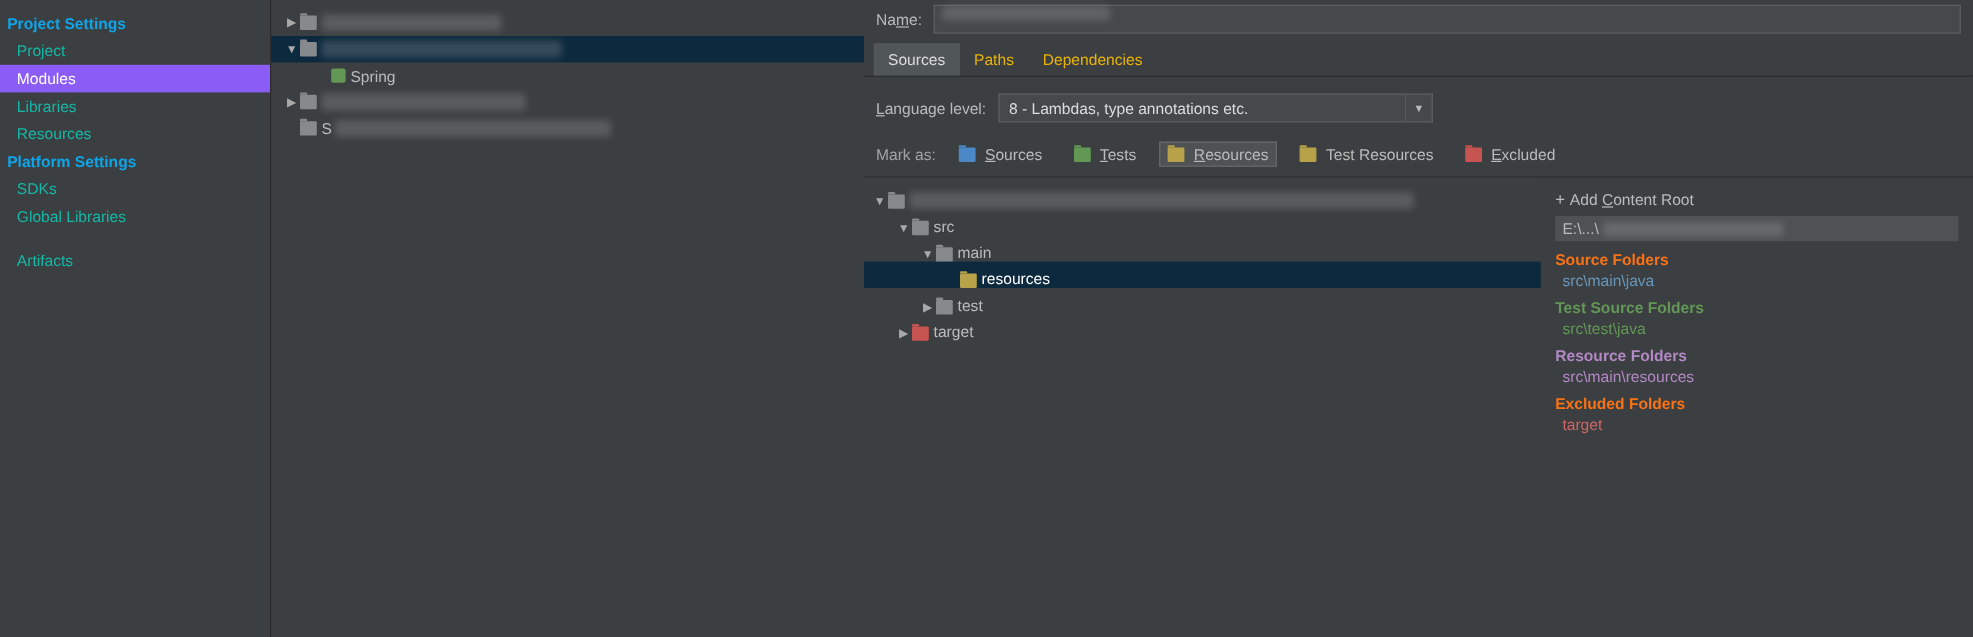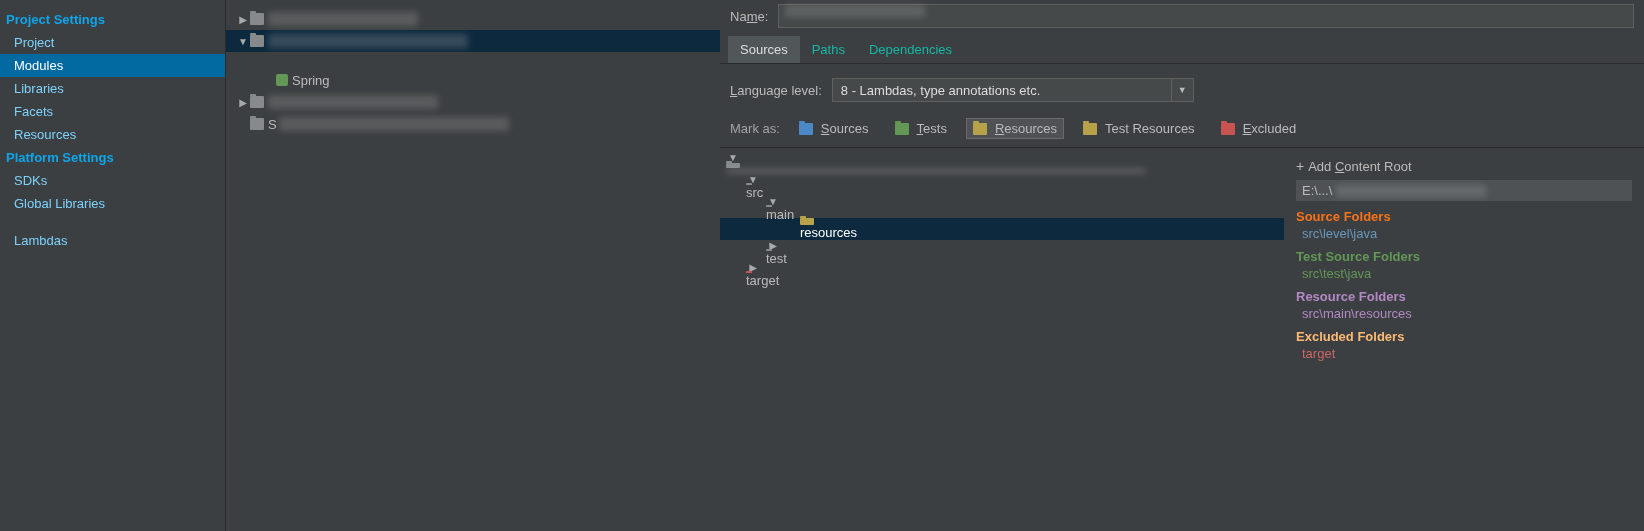"Project" .sidebar-item { color: #7dd3fc -> #14b8a6 }
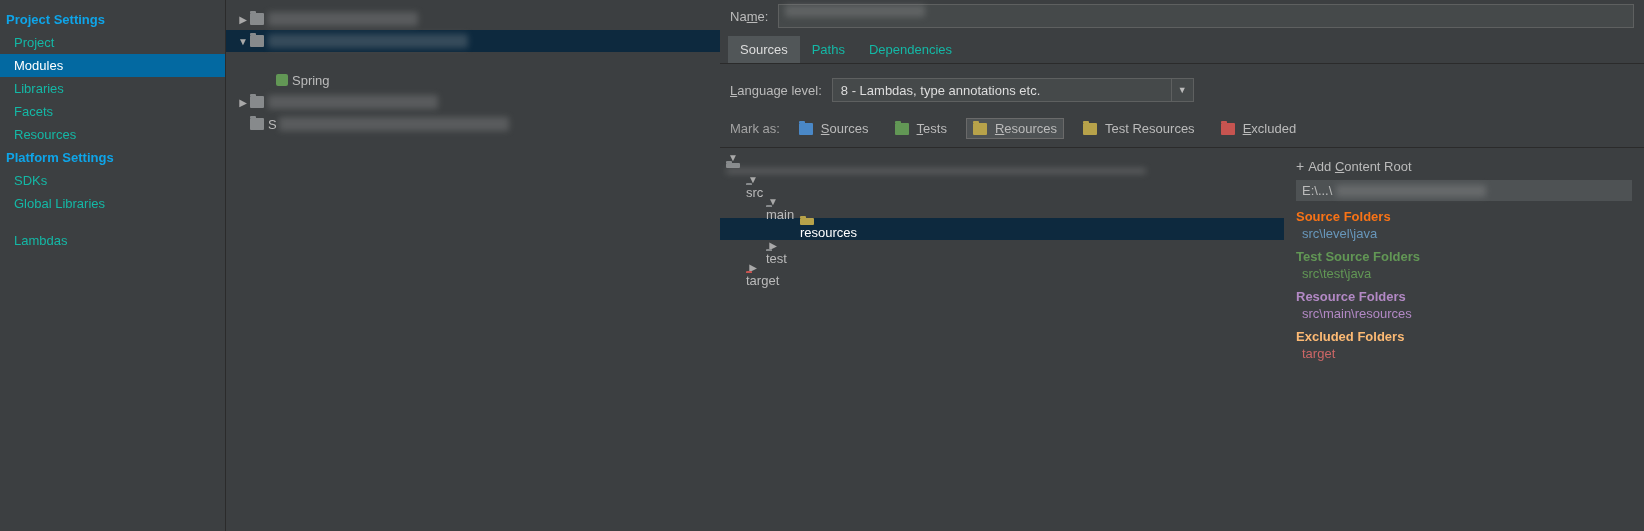"Paths" .tab { color: #14b8a6 -> #eab308 }
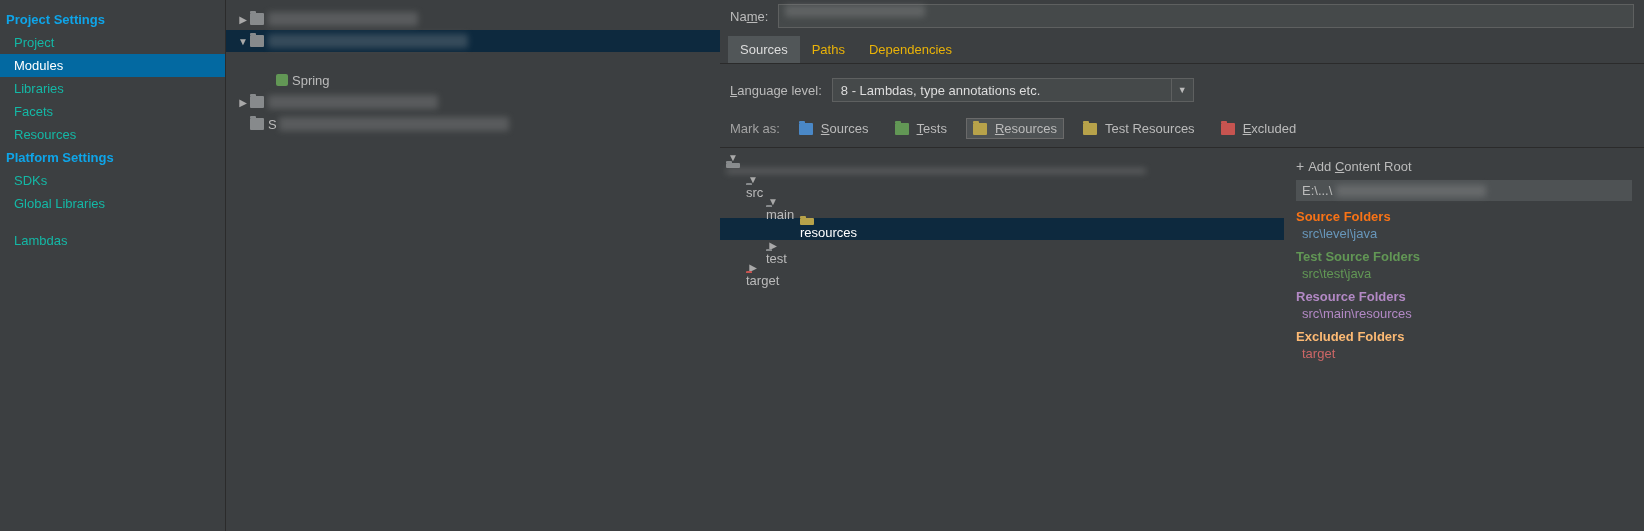"Modules" .sidebar-item.selected { background: #0369a1 -> #8b5cf6 }
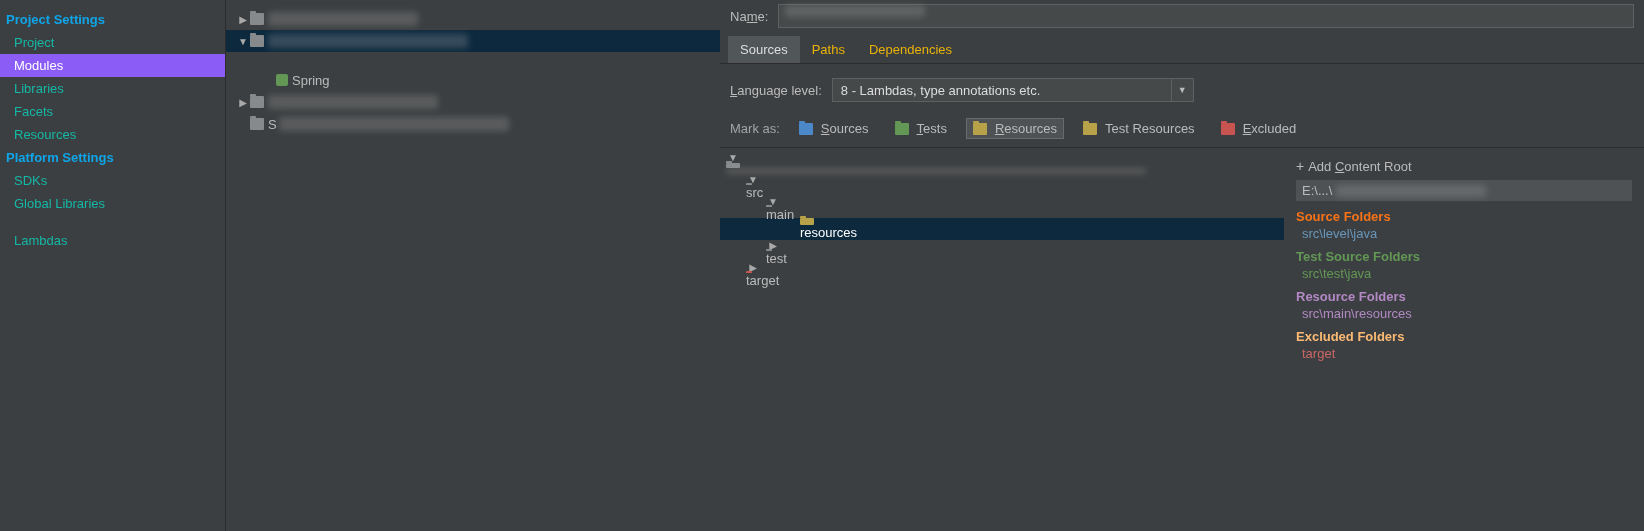"Spring" div.module-row { margin-top: 17px -> none }
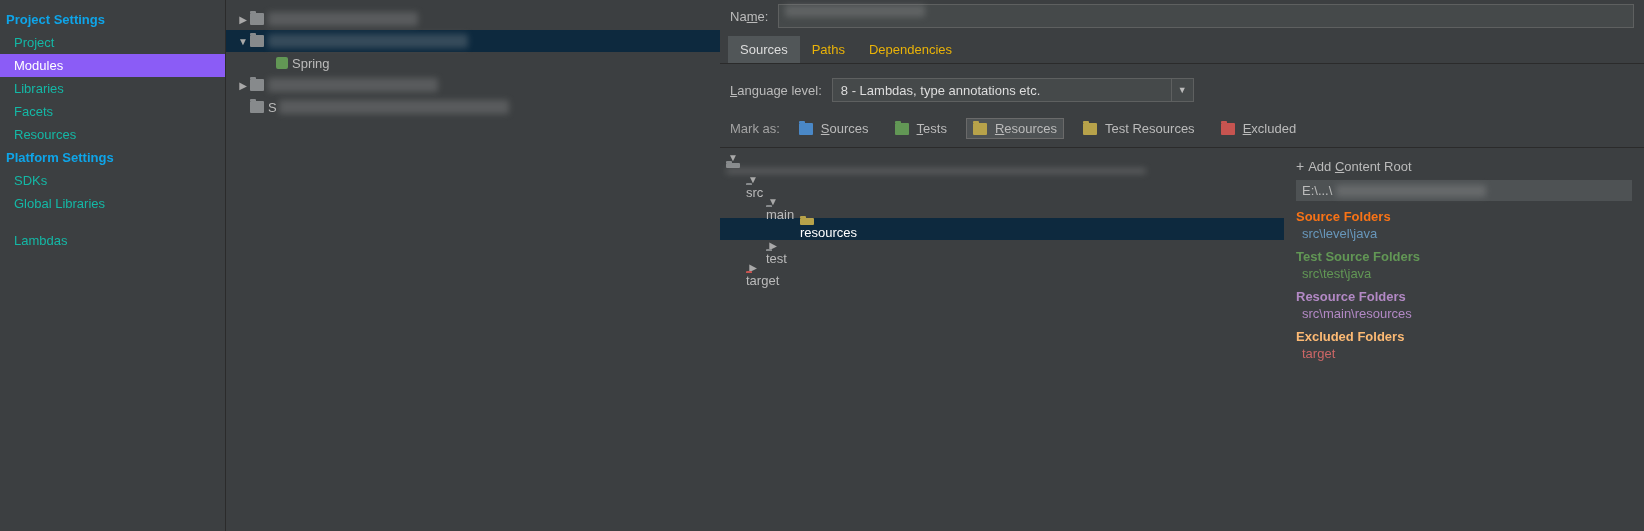"Facets" div.sidebar-item { html: <div>Facets</div> -> none }
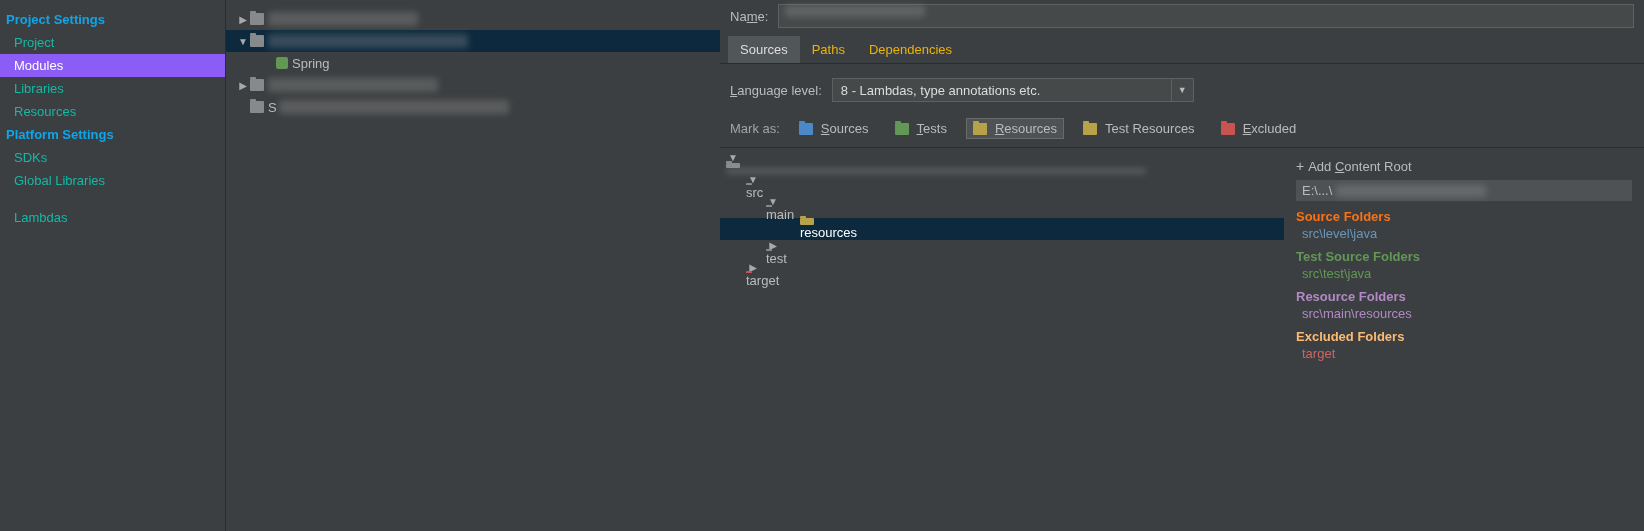"src" .tree-row { align-items: flex-start -> flex-end; flex-direction: column -> none }
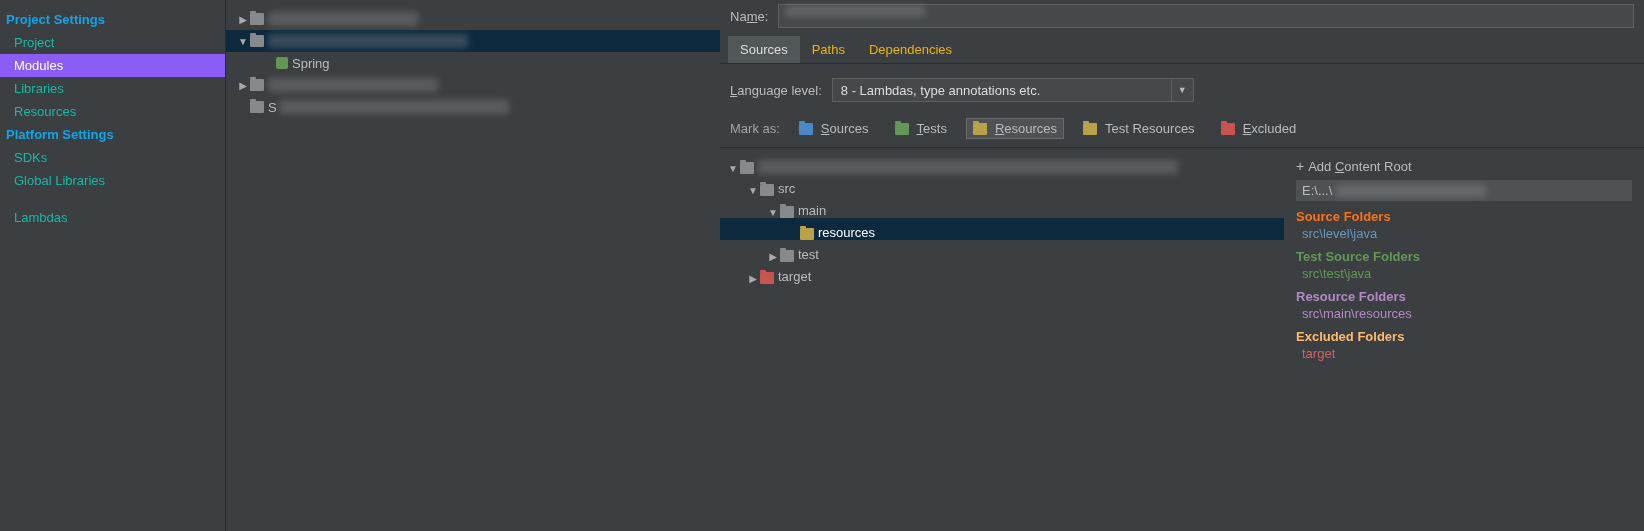"Lambdas" div.sidebar-item { text: Lambdas -> Artifacts }
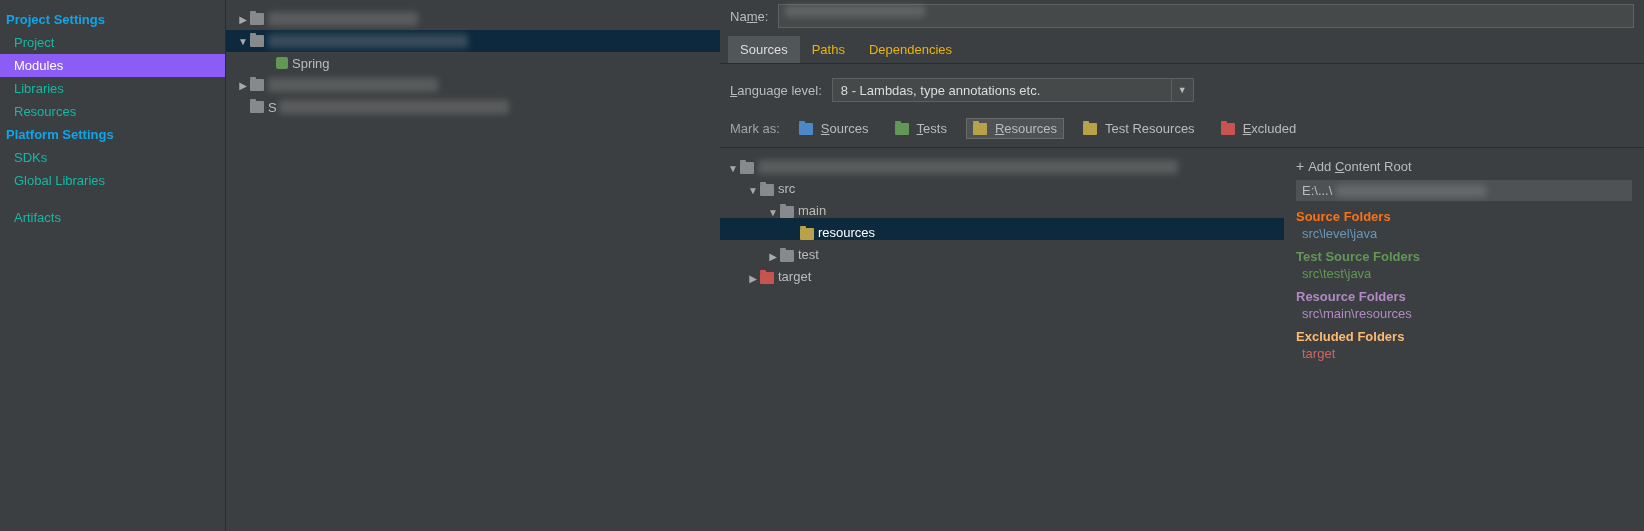"src\level\java" div.folder-section-item { text: level -> main }
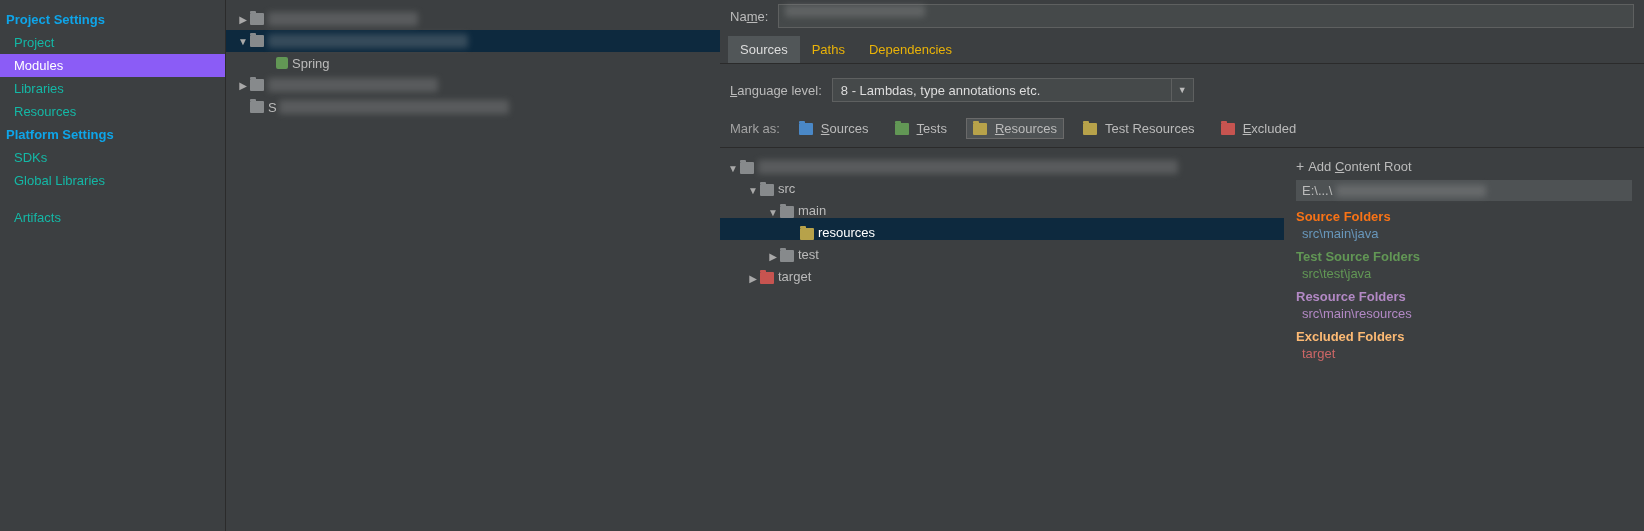"Excluded Folders" .fc-excluded { color: #fdba74 -> #f97316 }
